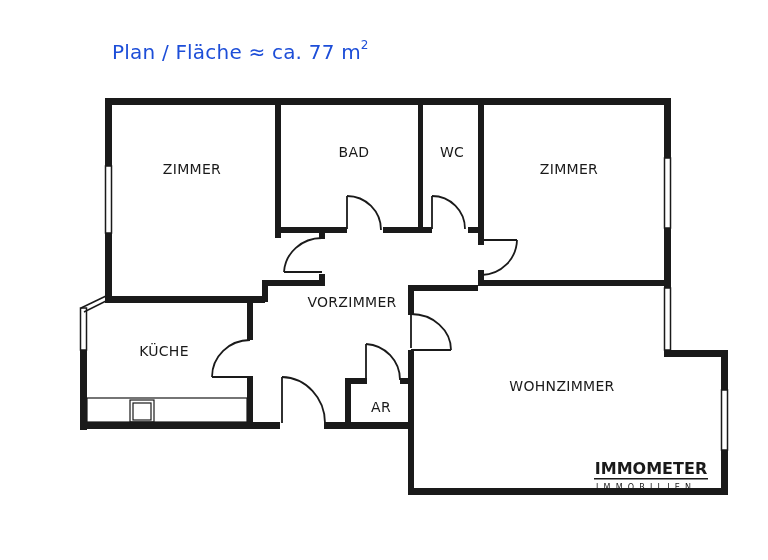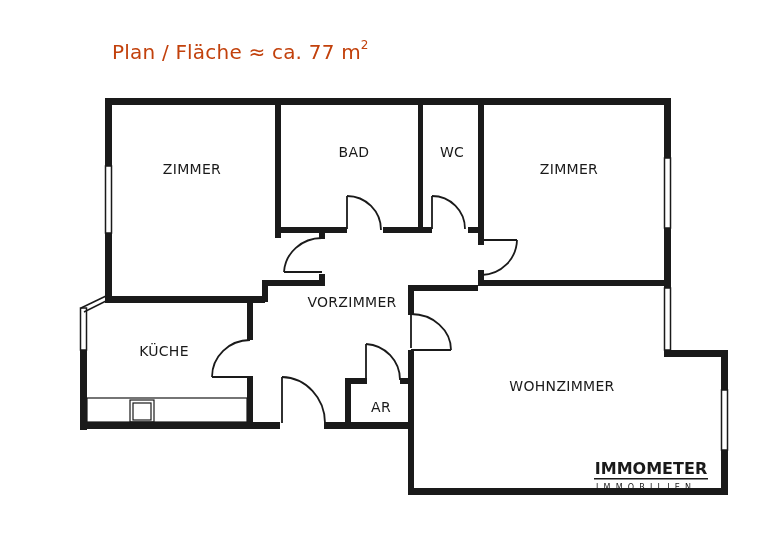"Plan / Fläche ≈ ca." .title { color: #c2410c -> #1d4ed8 }
